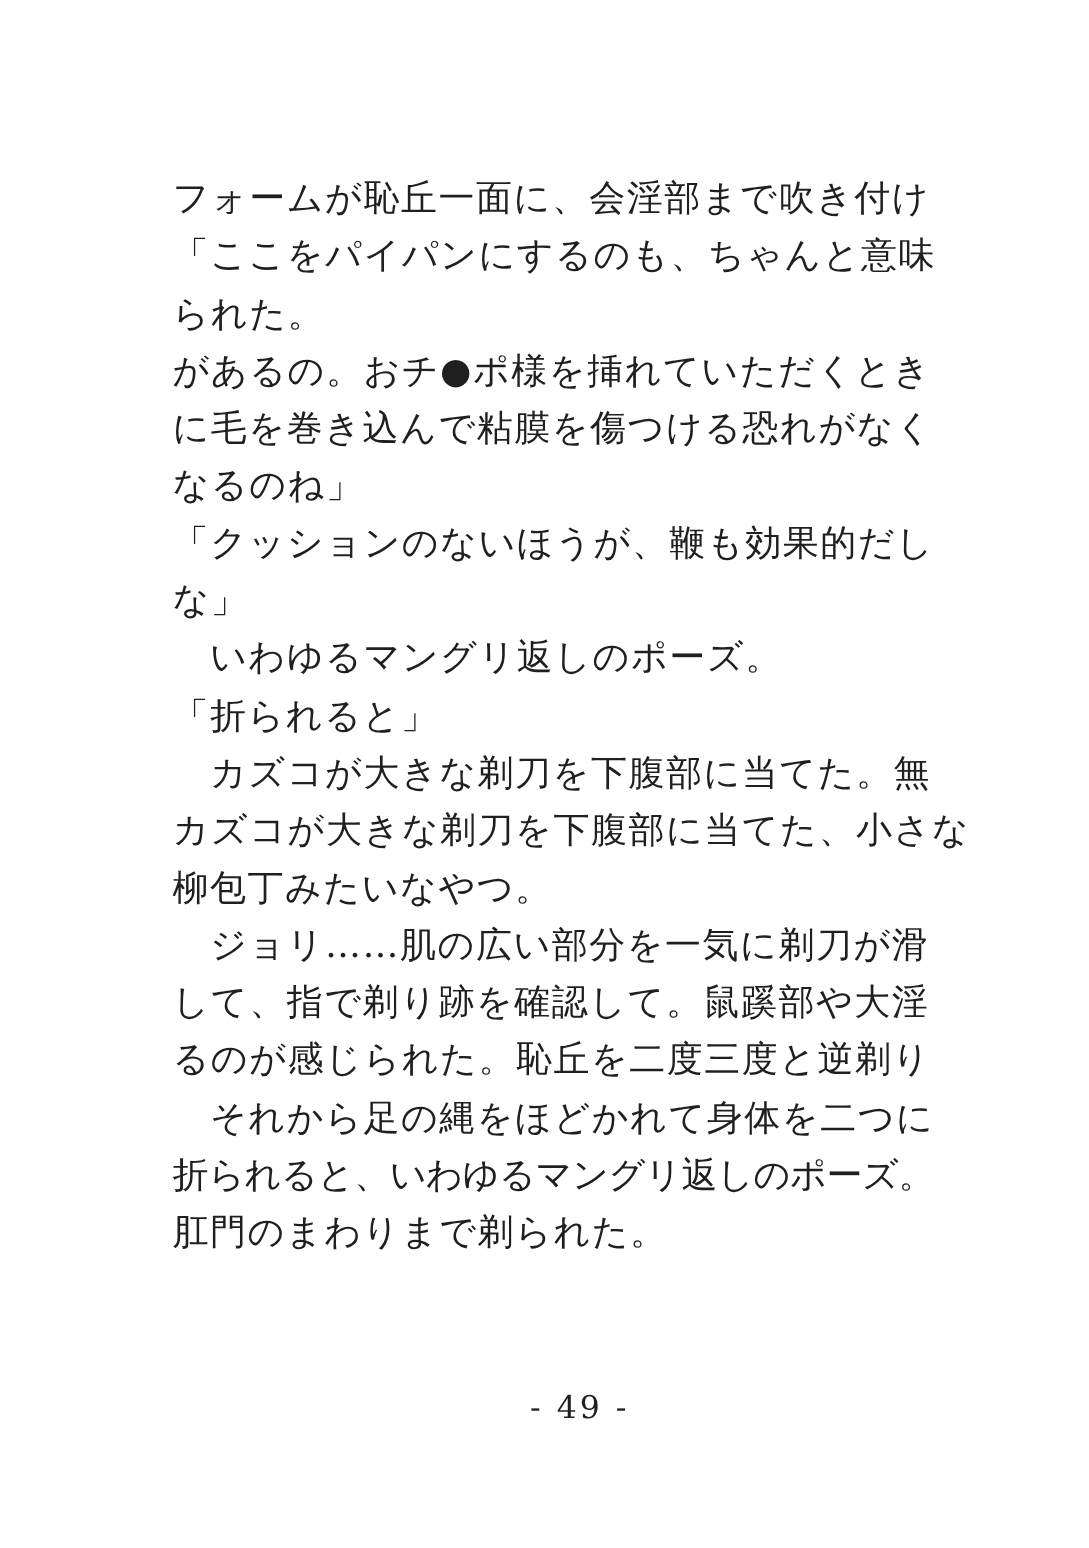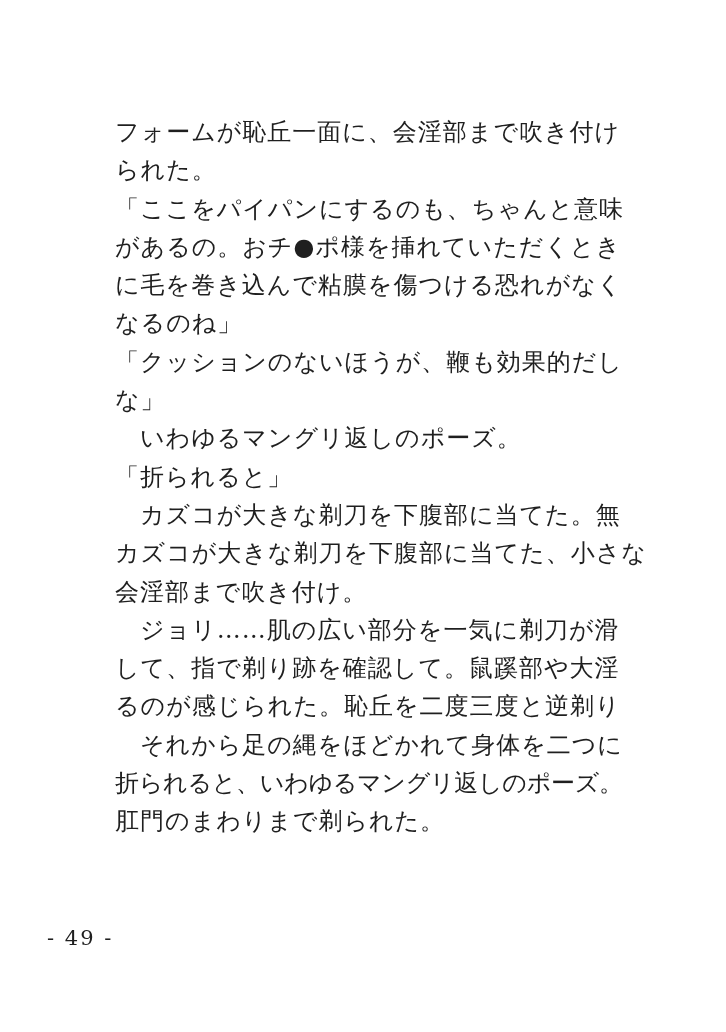"られた。" div.text-line { order: before "「ここをパイパンにするのも、ちゃんと意味" -> after "「ここをパイパンにするのも、ちゃんと意味" }
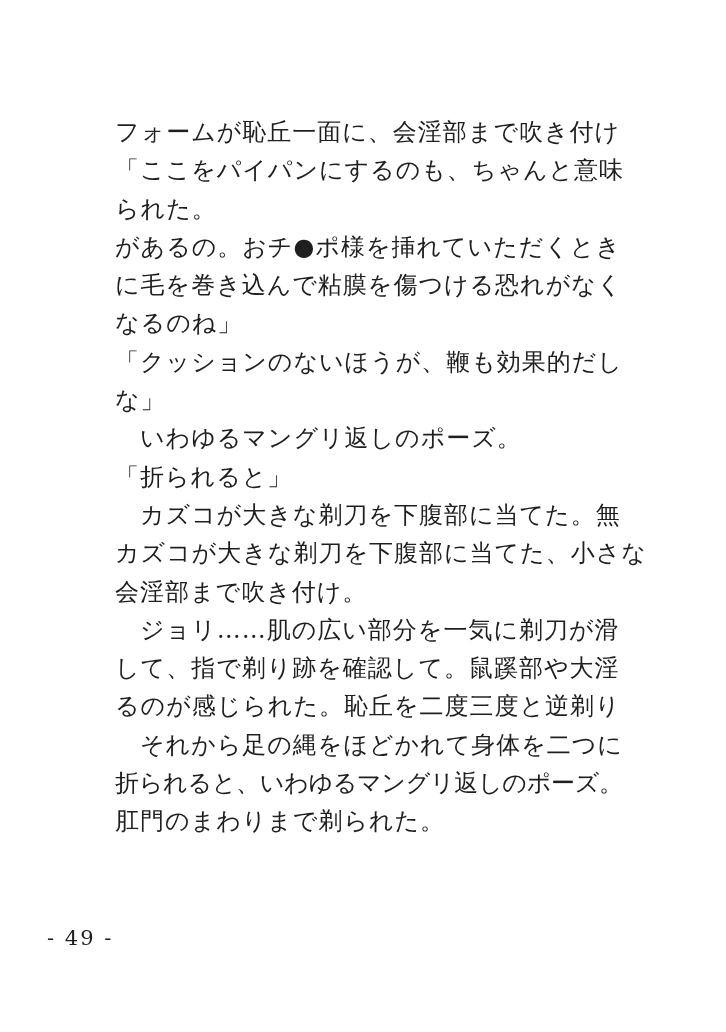"会淫部まで吹き付け。" div.text-line { text: 会淫部まで吹き付け -> 柳包丁みたいなやつ }
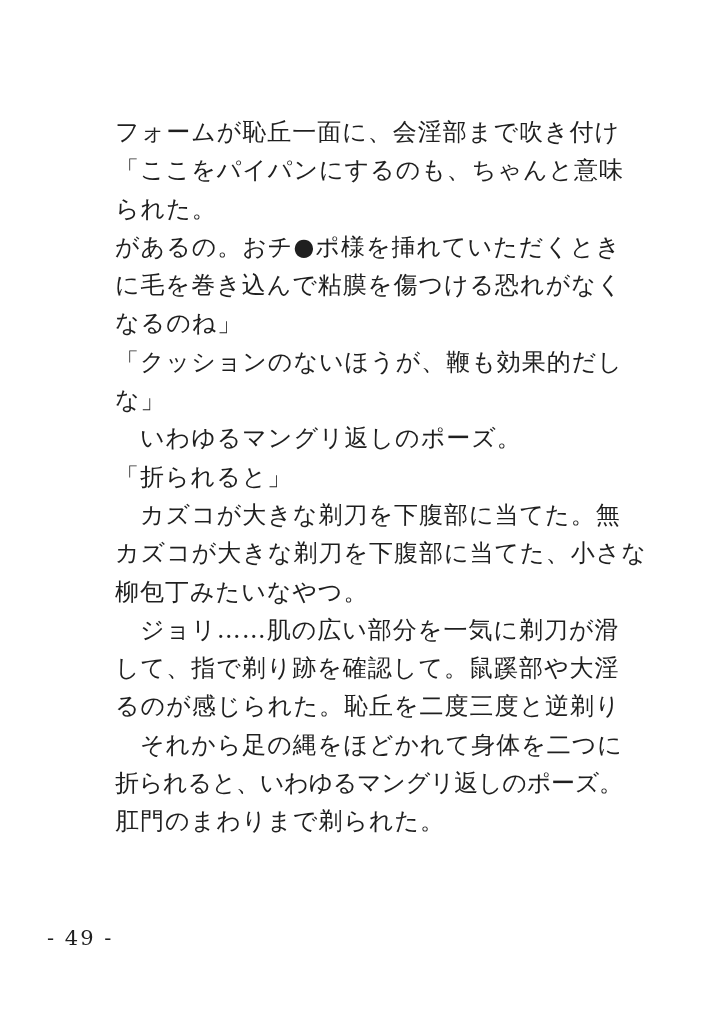"- 49 -" .page-number { text-align: left -> center }
